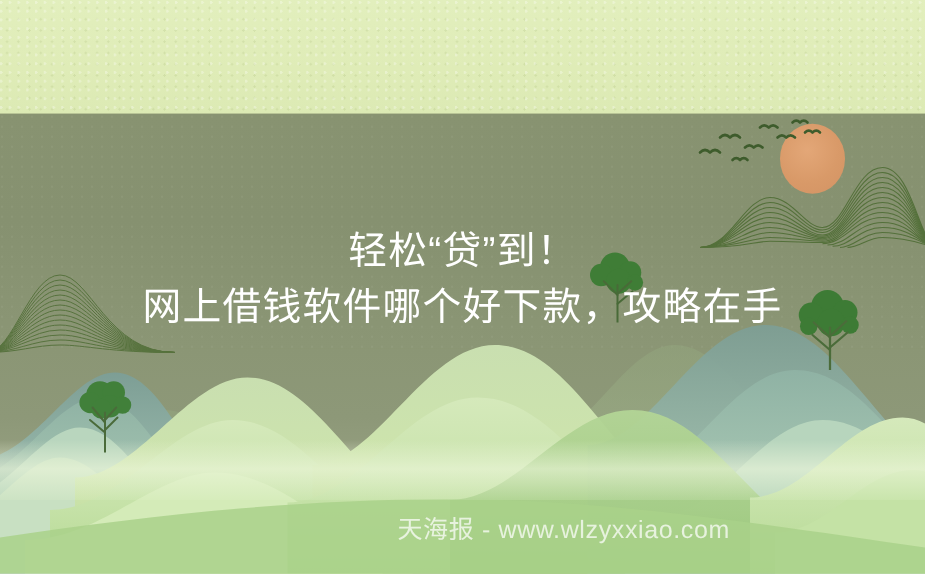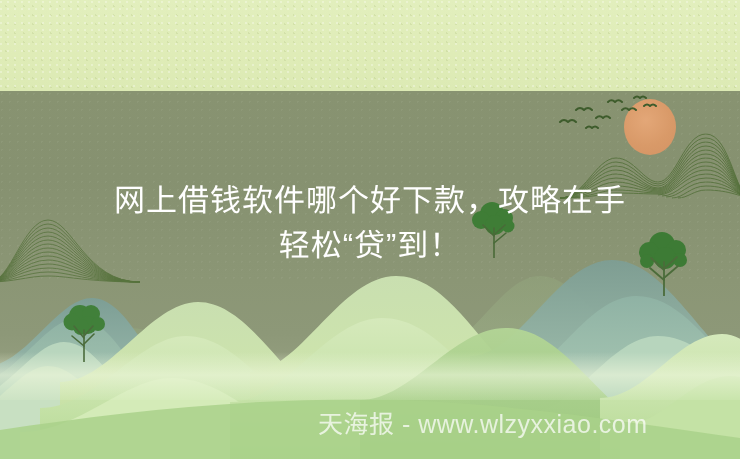"网上借钱软件哪个好下款，攻略在手" div.title-line { order: before "轻松“贷”到！" -> after "轻松“贷”到！" }
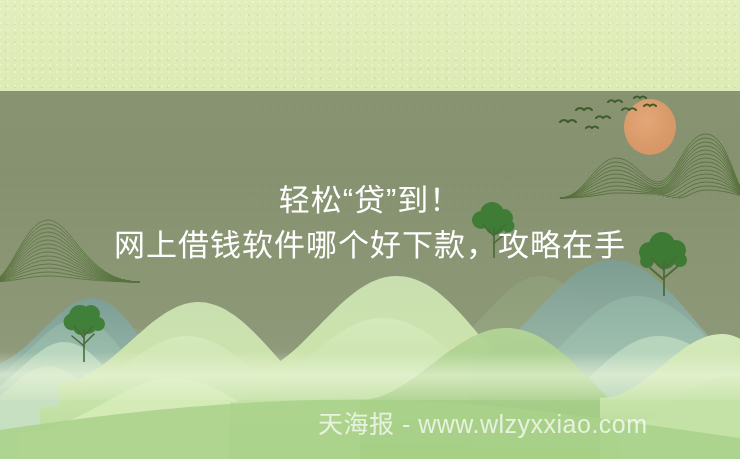"天海报 - www.wlzyxxiao.com" .watermark { font-size: 25px -> 20px }
